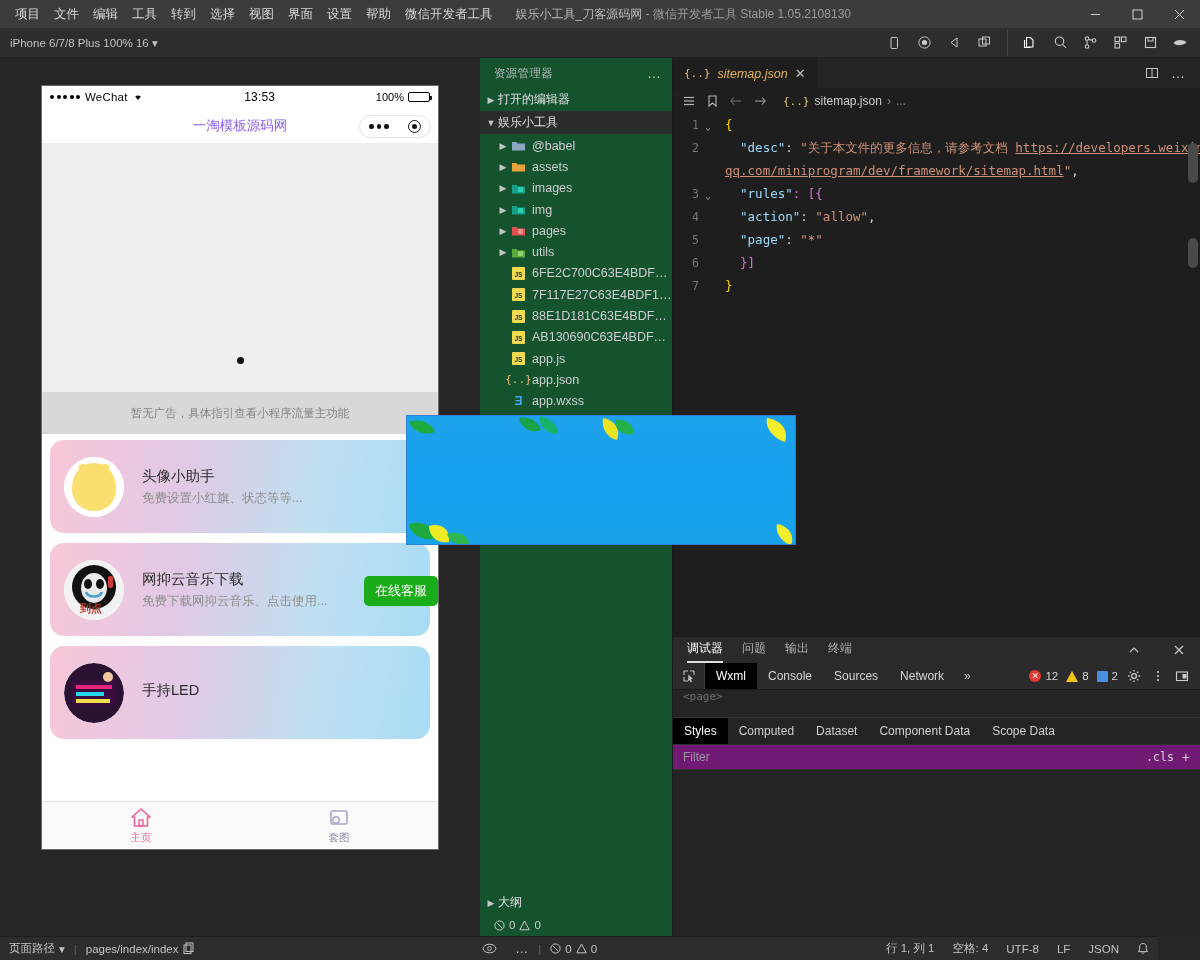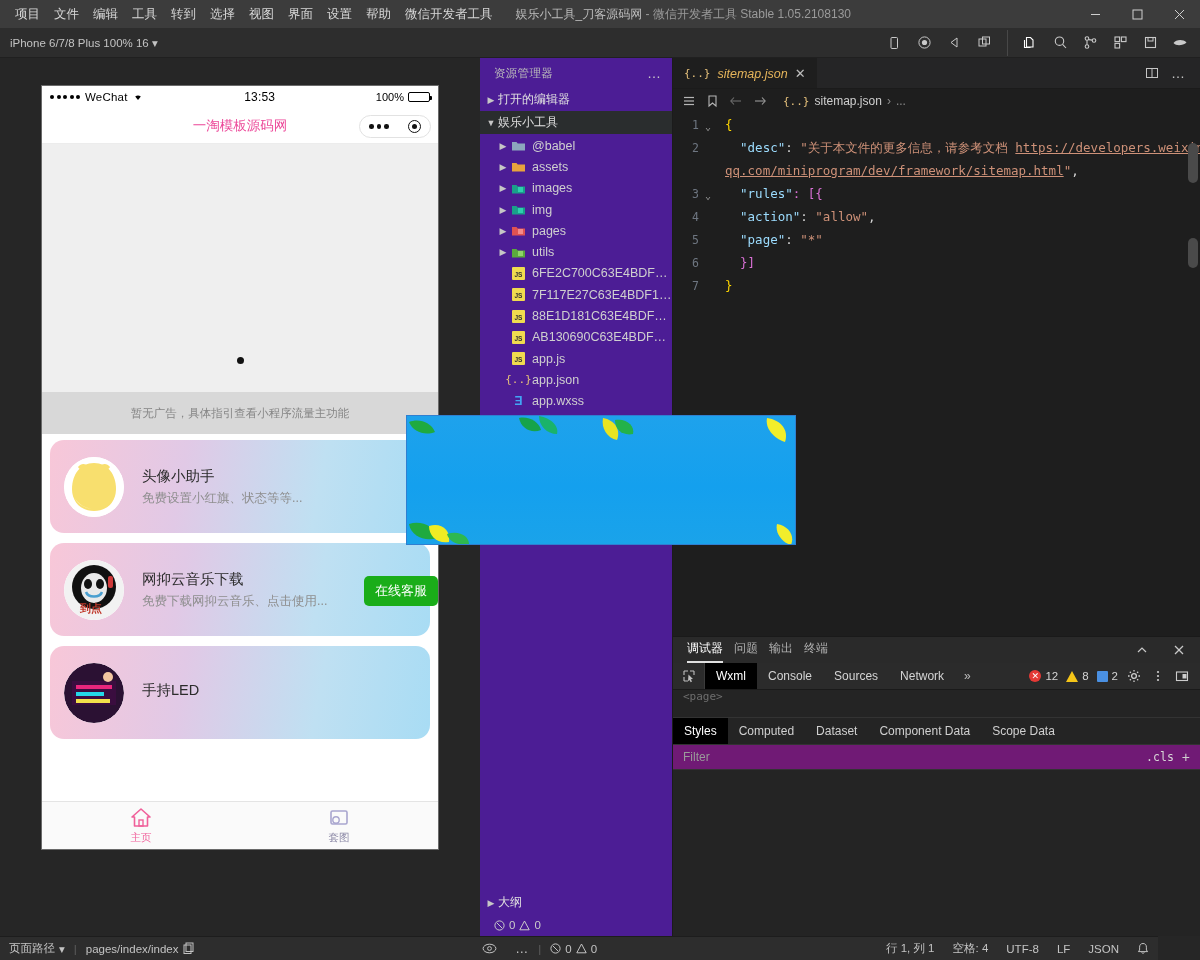"资源管理器" .sidebar { background: #4c1d95 -> #14532d }
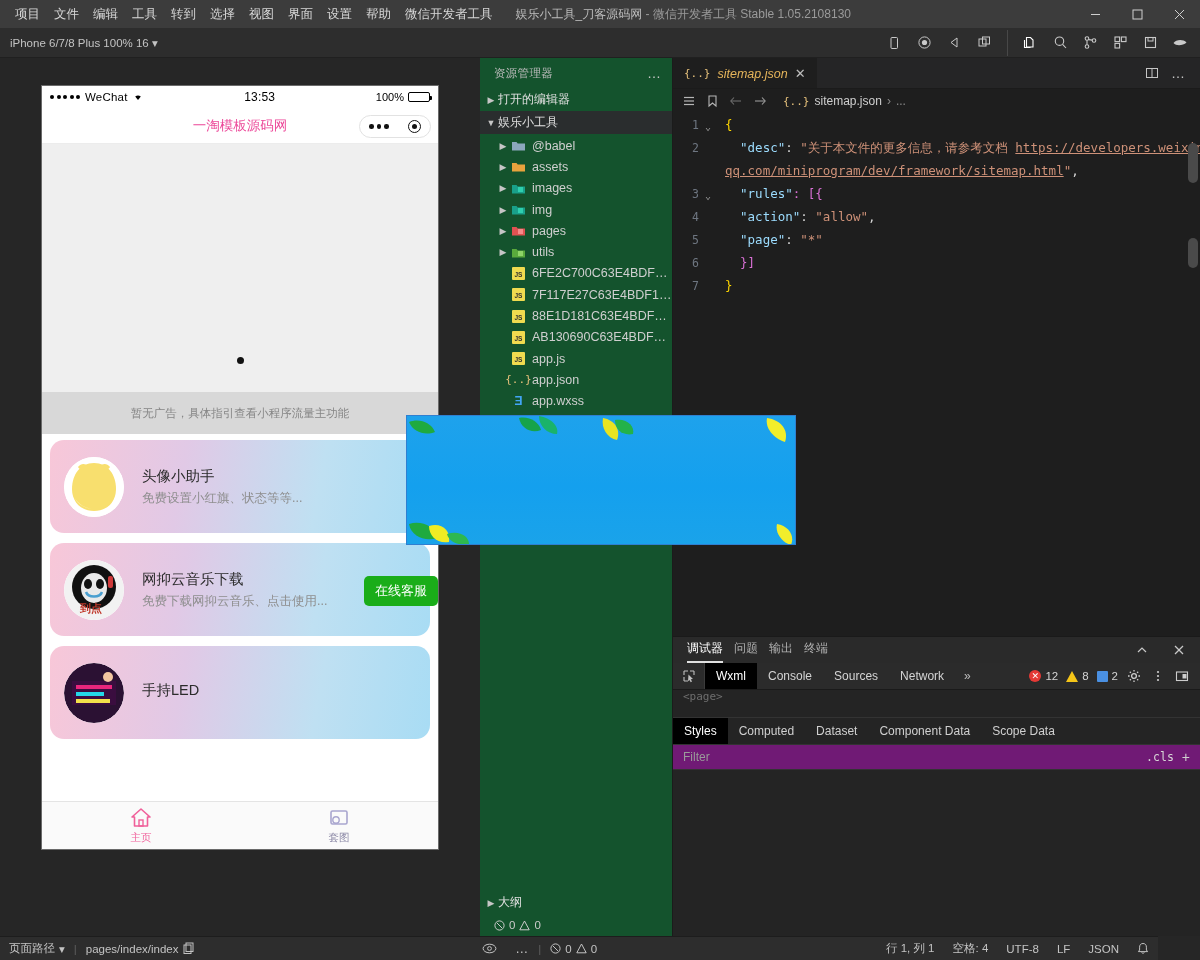"一淘模板源码网" .nav-title { color: #ec4899 -> #8b5cf6 }
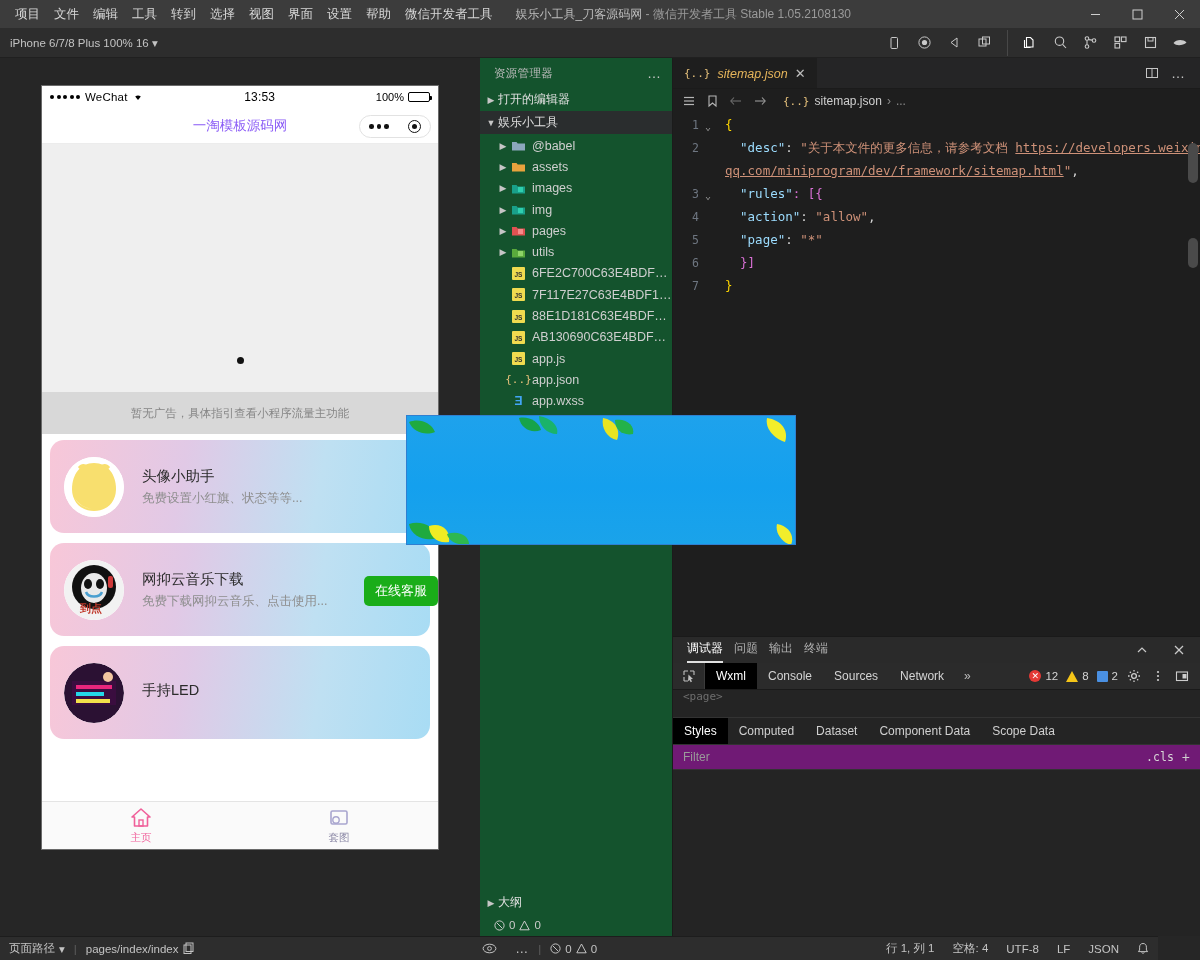"调试器" .dt-head { gap: 11px -> 19px }
